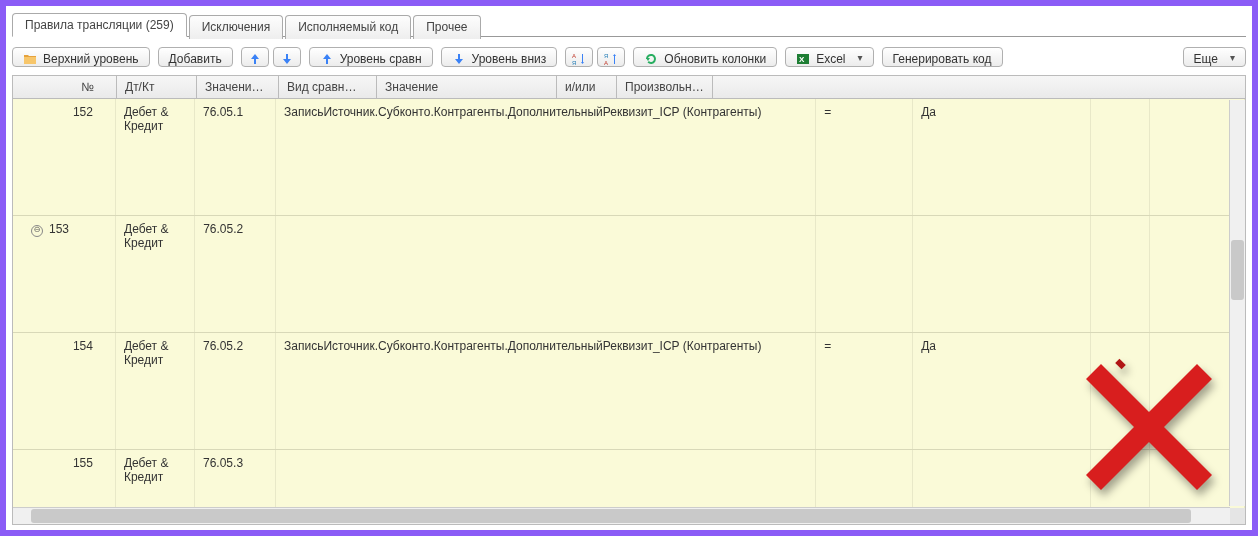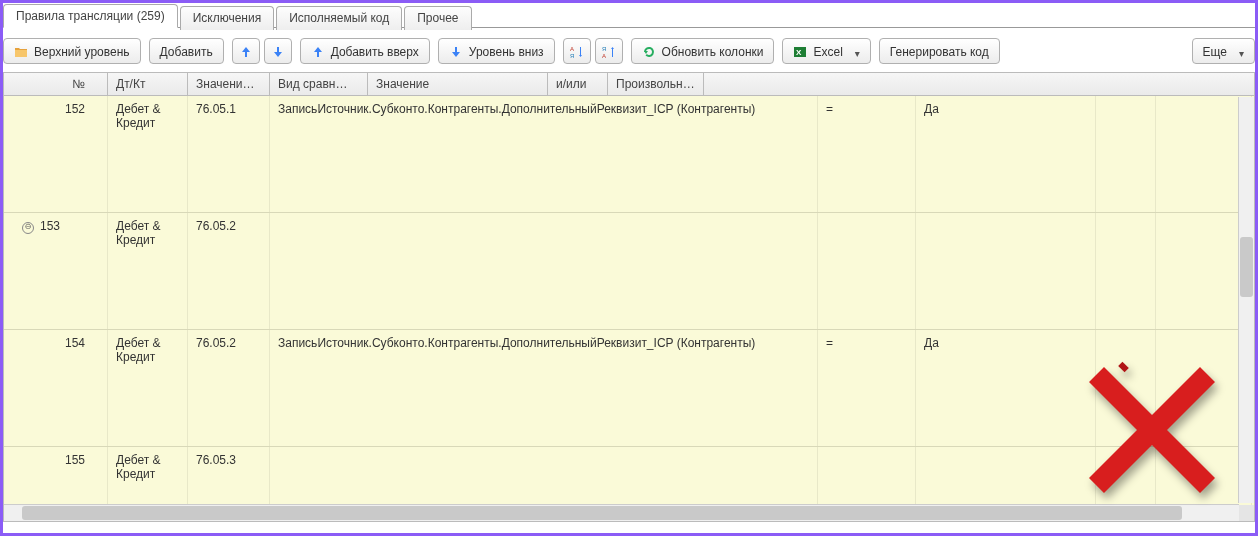"Правила трансляции (259)" .app { border: 3px solid #8b5cf6 -> 6px solid #8b5cf6; padding: none -> 6px }
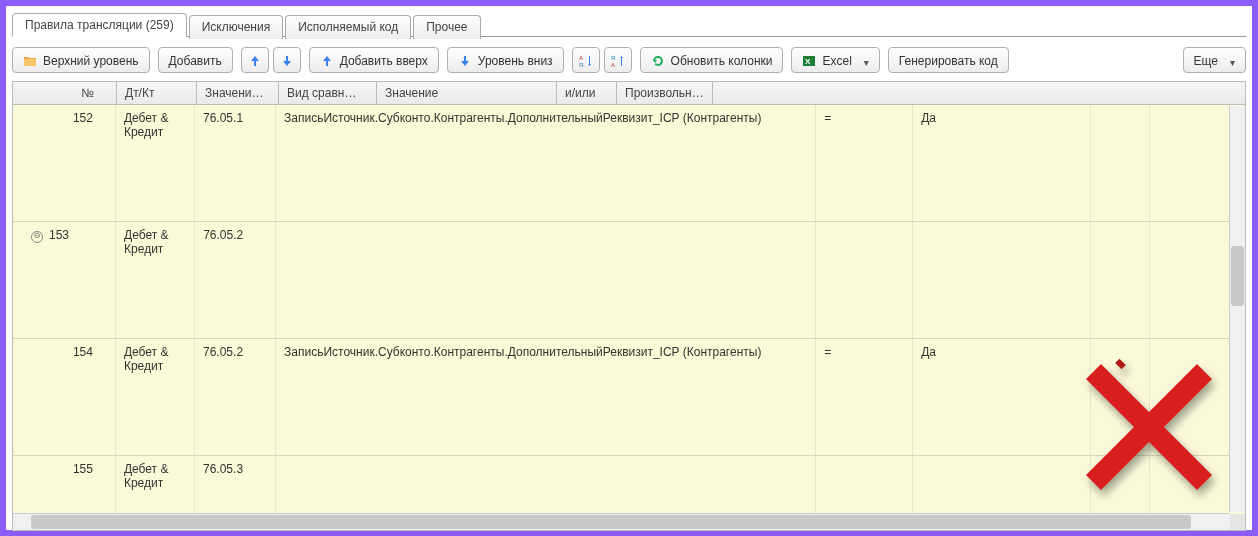"Верхний уровень" .btn { align-items: flex-end -> flex-start; height: 26px -> 20px }
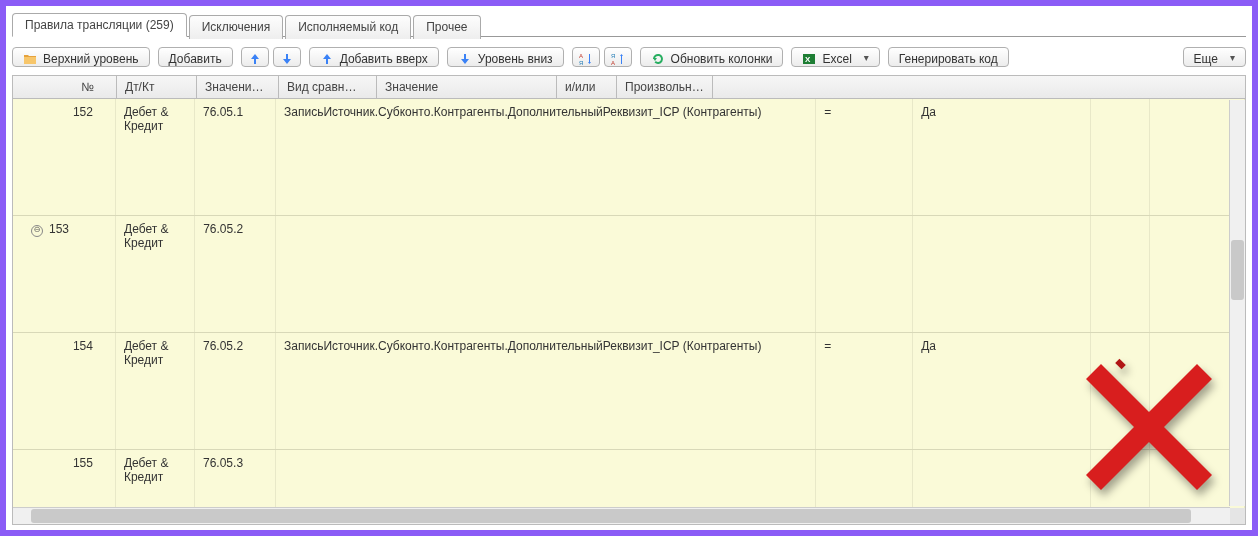"Добавить вверх" span { text: Добавить вверх -> Уровень сравн }
